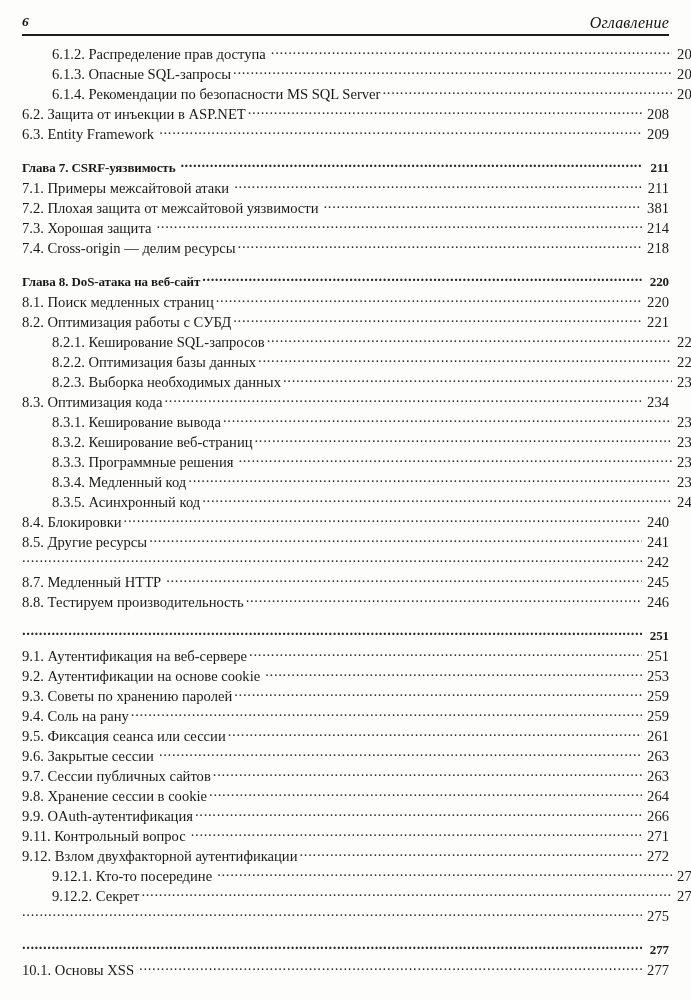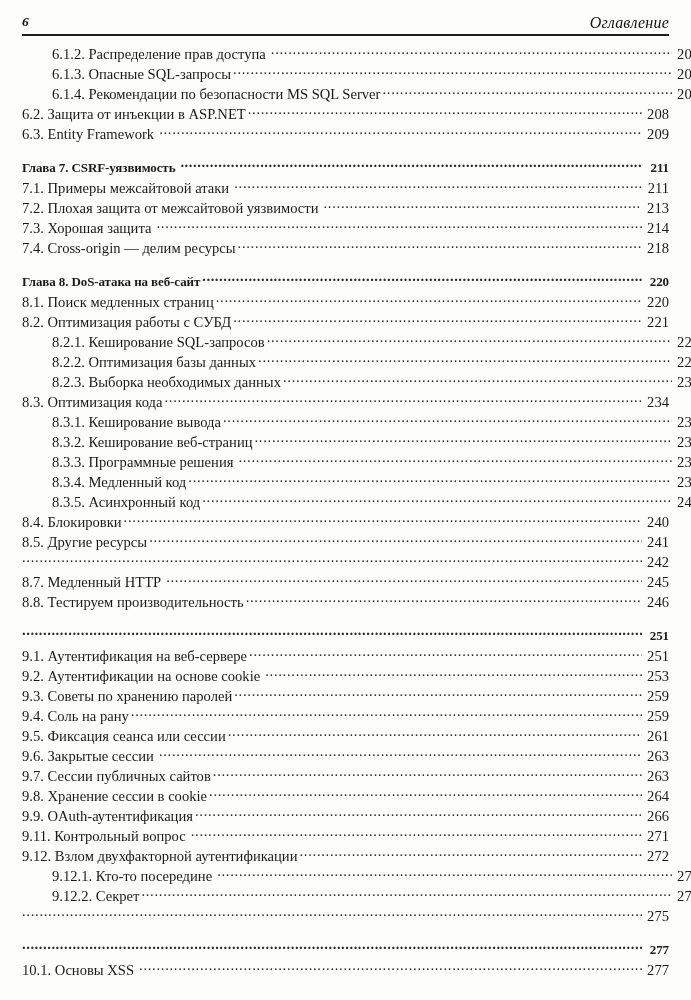"213" span.page-num { text: 213 -> 381 }
